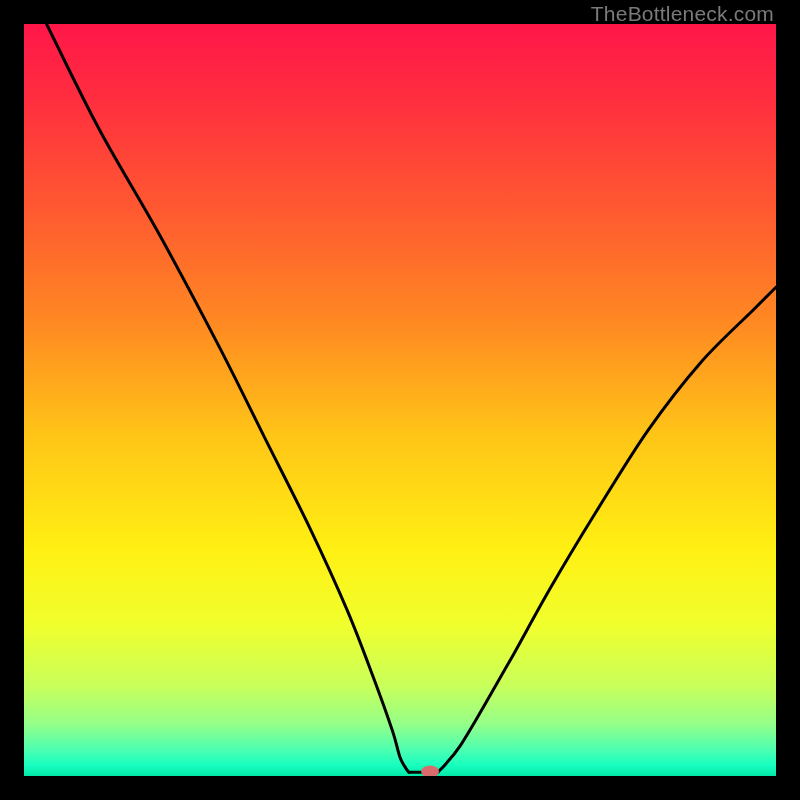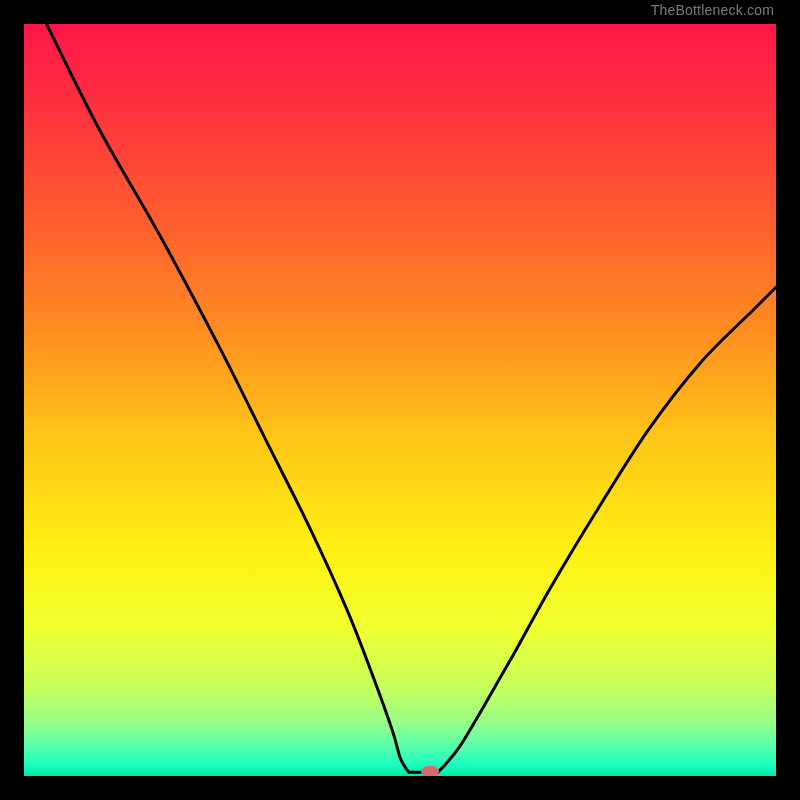"TheBottleneck.com" .watermark { font-size: 14px -> 21px }
